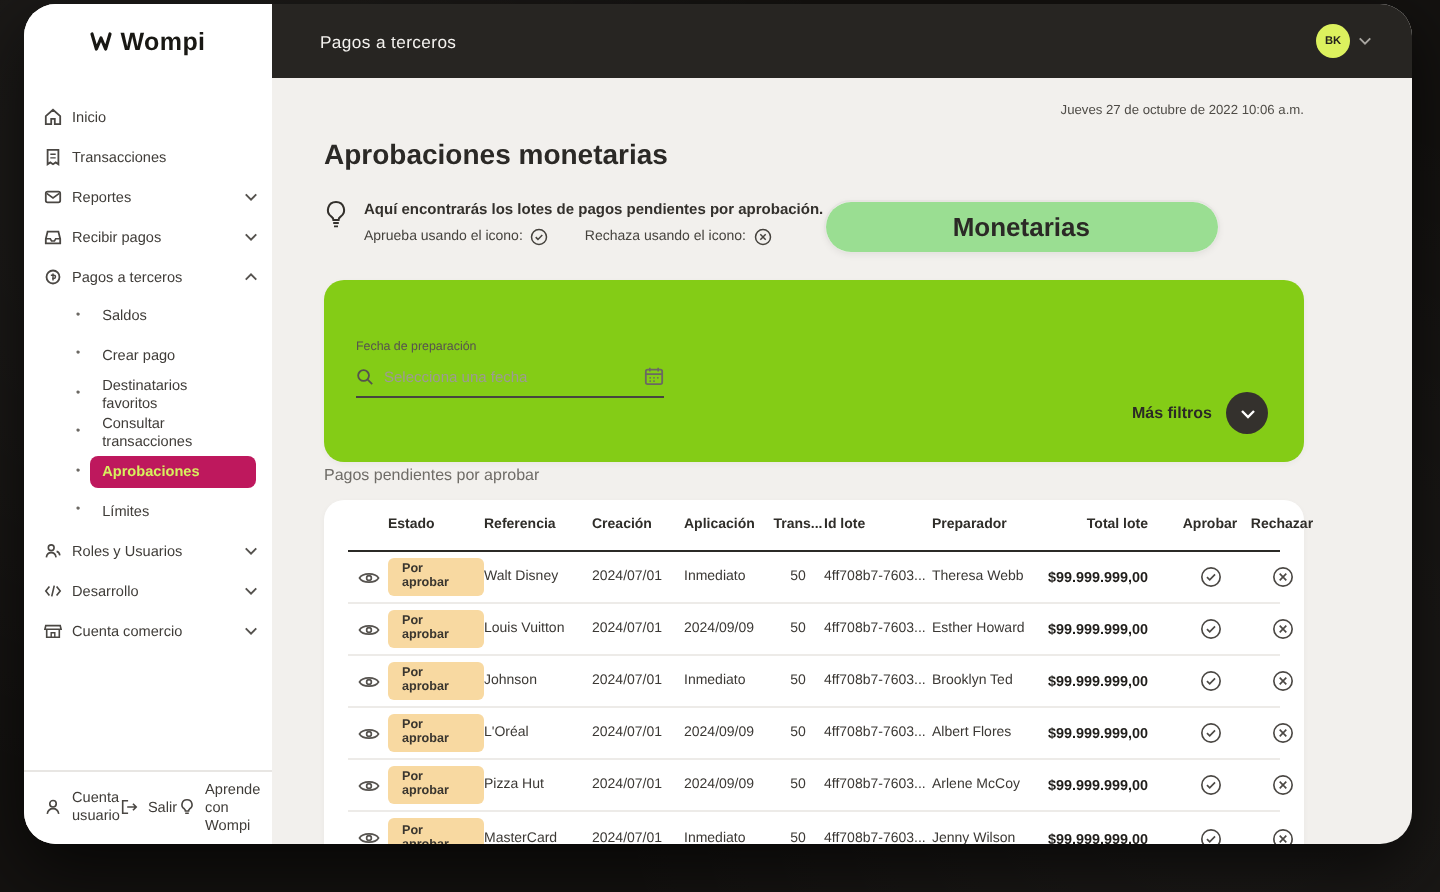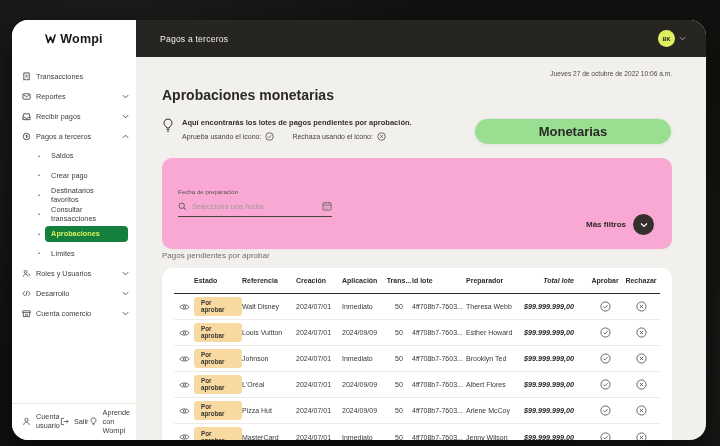"Wompi" .window { top: 20px -> 2px }
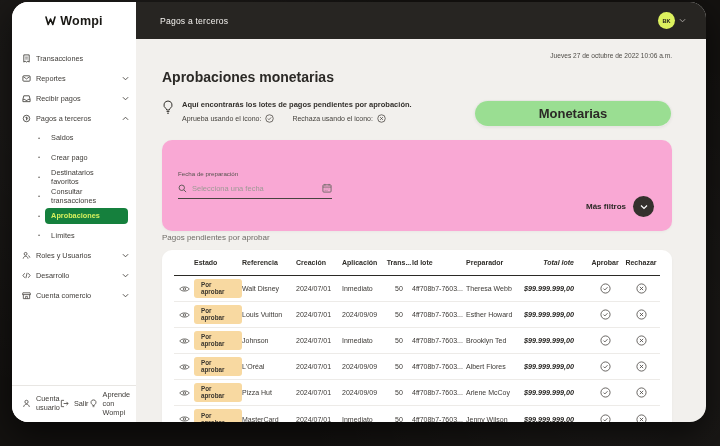"Inicio" div.nav-item { html: none -> <div> <svg> <path></path> </svg> <span>Inicio</span> </div> }
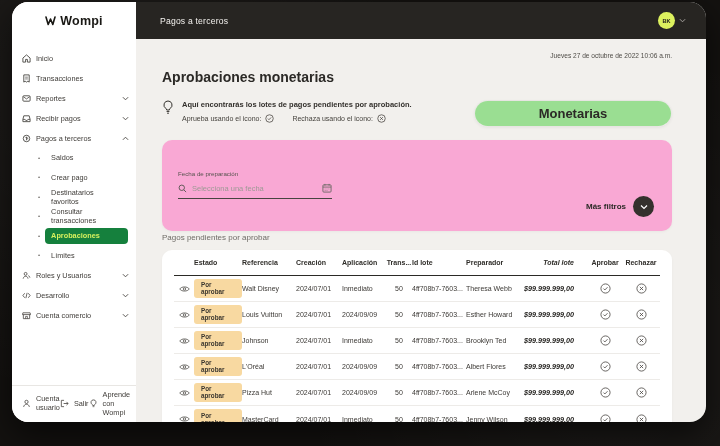"Aprobaciones monetarias" .content { padding: 0 34px 0 26px -> 0 54px 0 26px }
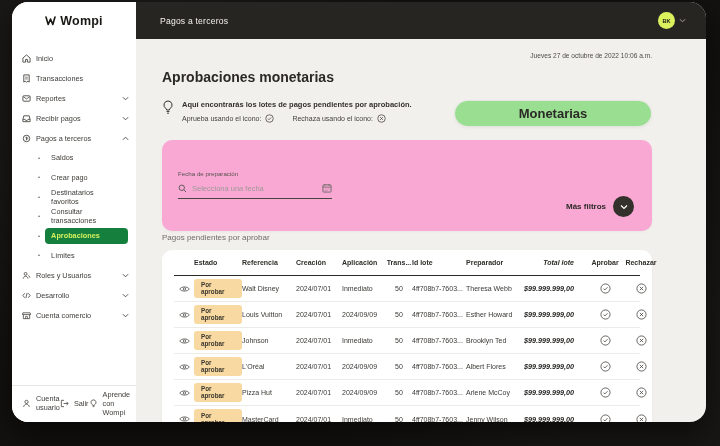"Aquí encontrarás los lotes de" .tip-row { justify-content: space-between -> none }
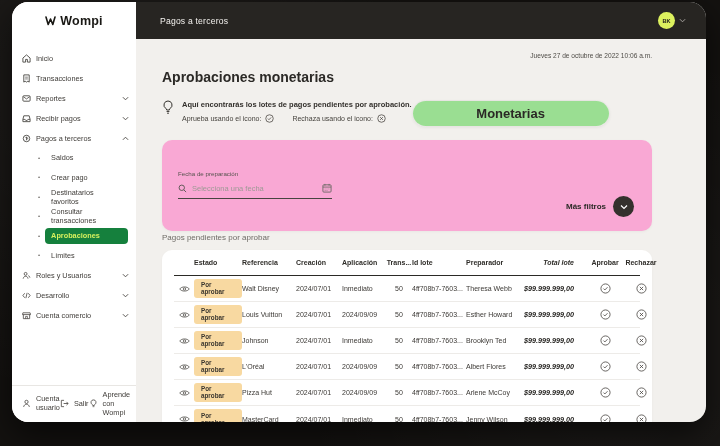"Selecciona una fecha" .filter-card { background: #f9a8d4 -> #84cc16 }
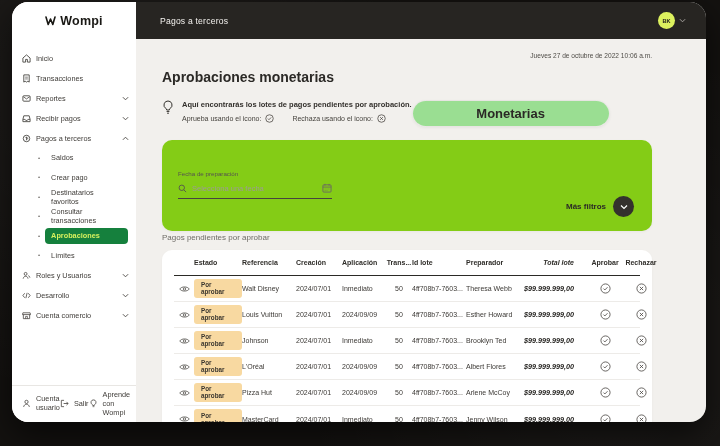"Aprobaciones" .sub-label.active { background: #15803d -> #be185d }
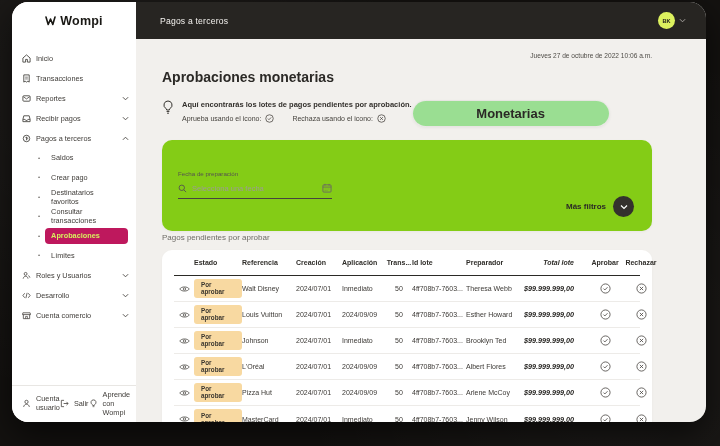"$99.999.999,00" .c-right { font-style: italic -> none }
